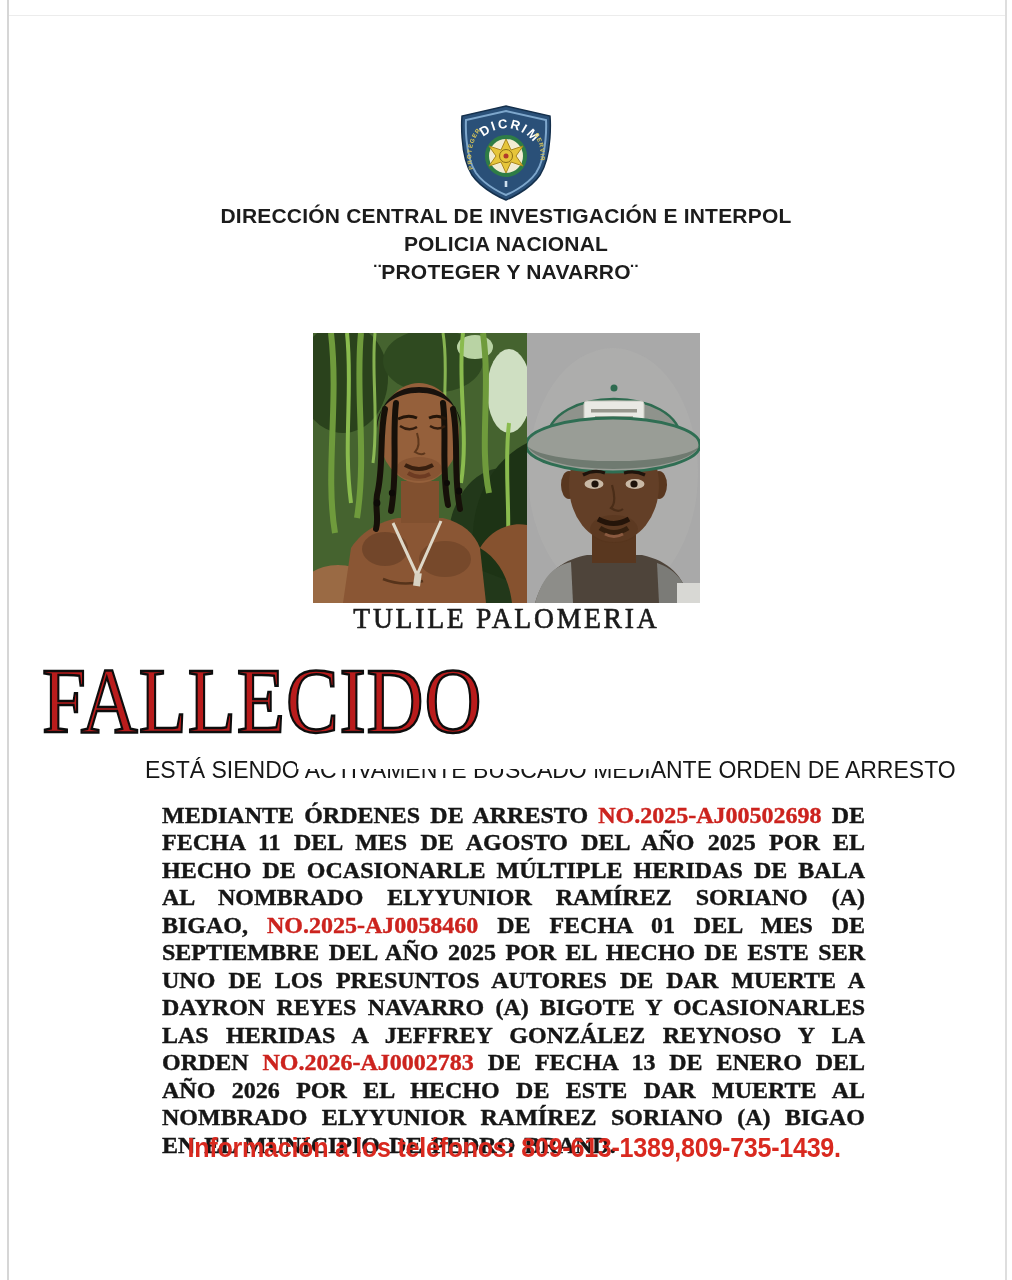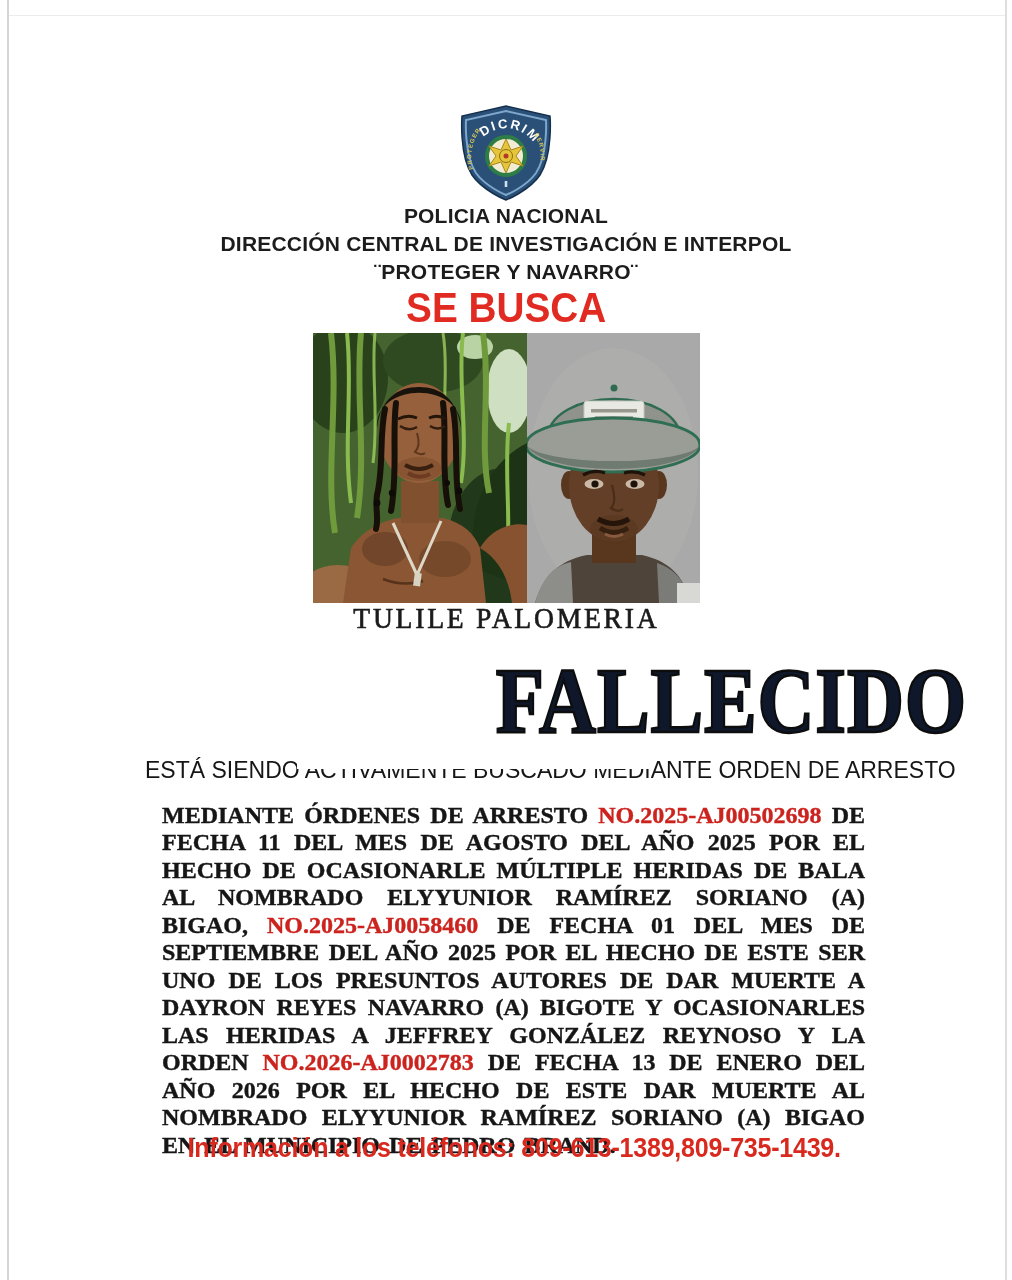"POLICIA NACIONAL" div.line { order: before "DIRECCIÓN CENTRAL DE INVESTIGACIÓN E" -> after "DIRECCIÓN CENTRAL DE INVESTIGACIÓN E" }
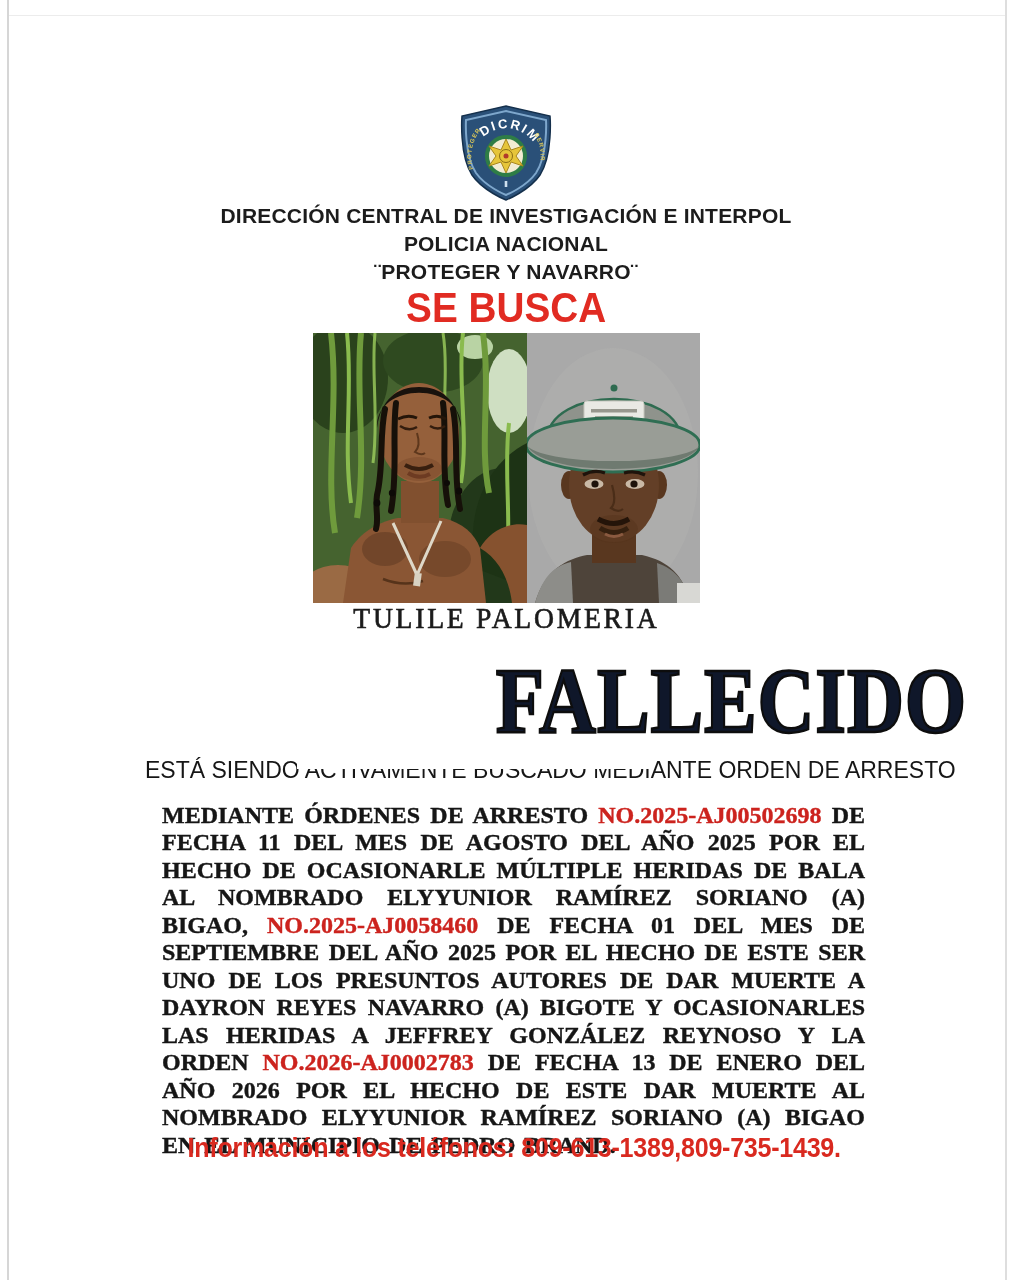"SE BUSCA" div.alert { html: <div> <span>SE BUSCA</span> </div> -> none }
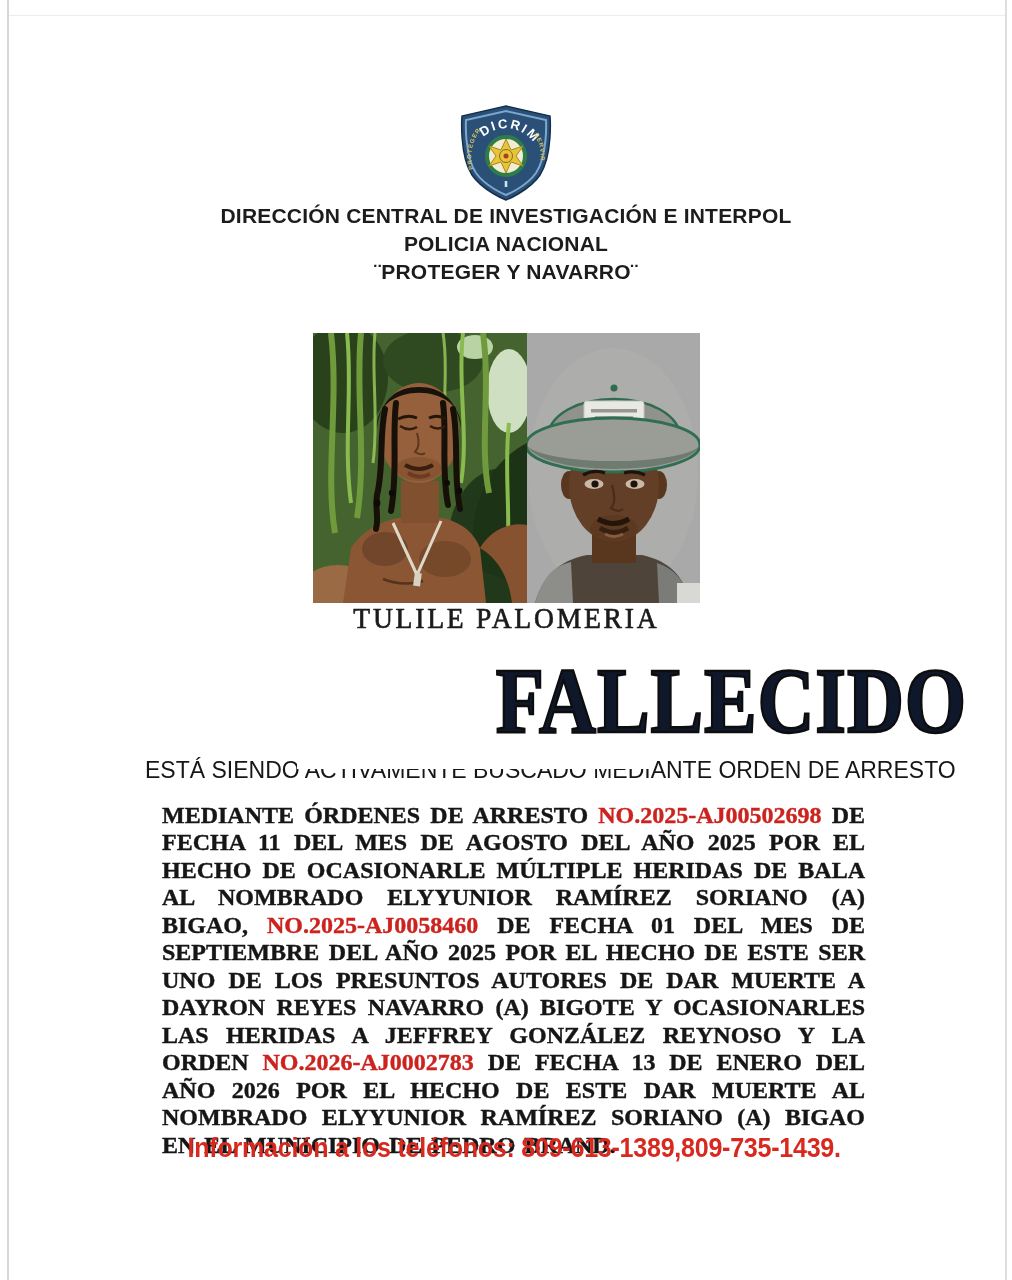"FALLECIDO" .status { color: #0f172a -> #b91c1c; font-weight: bold -> normal; text-align: right -> left }
